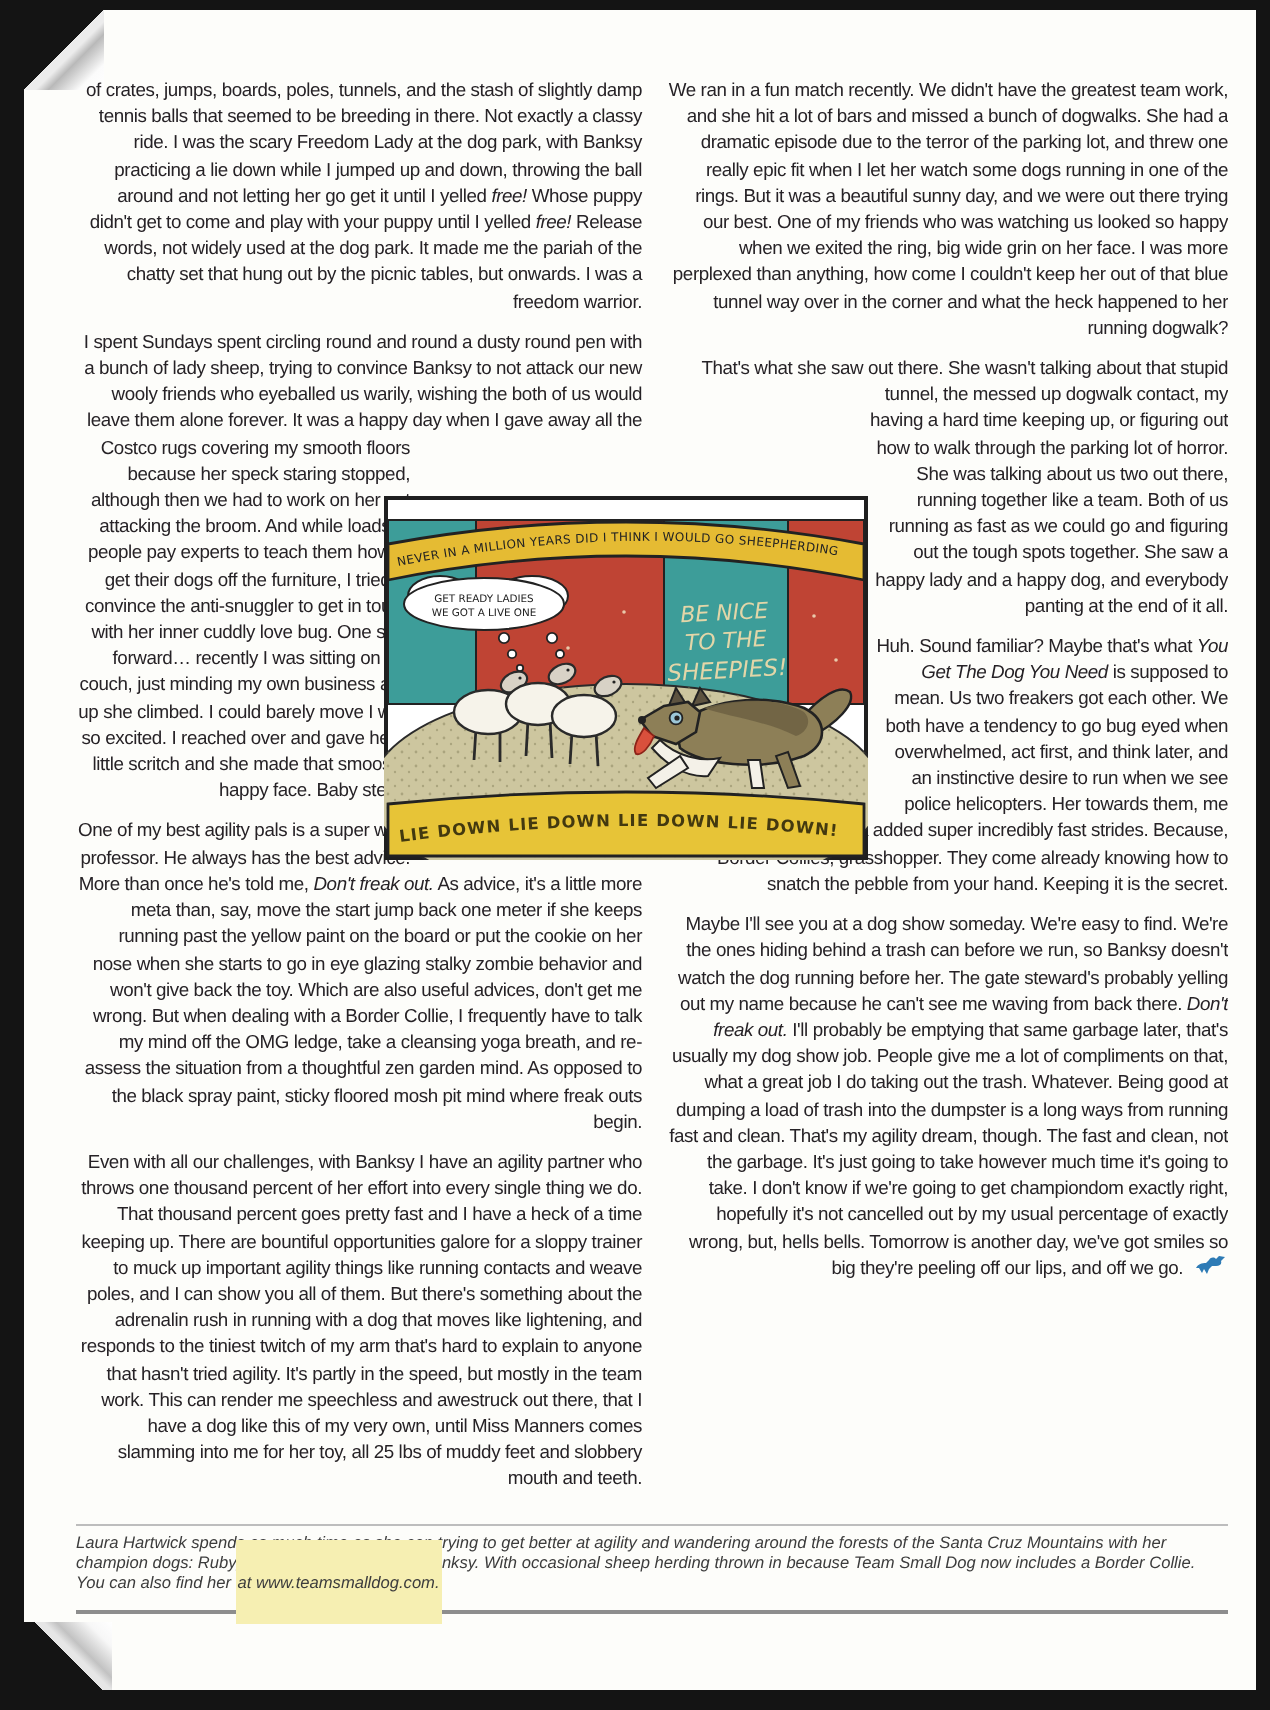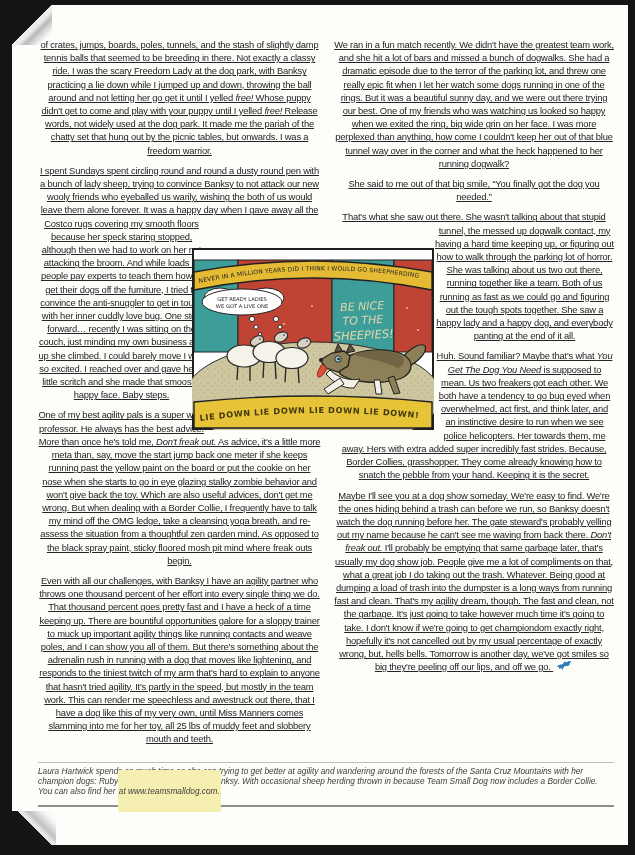"of crates, jumps, boards, poles," .columns p { text-align: center -> right; text-decoration: underline -> none }
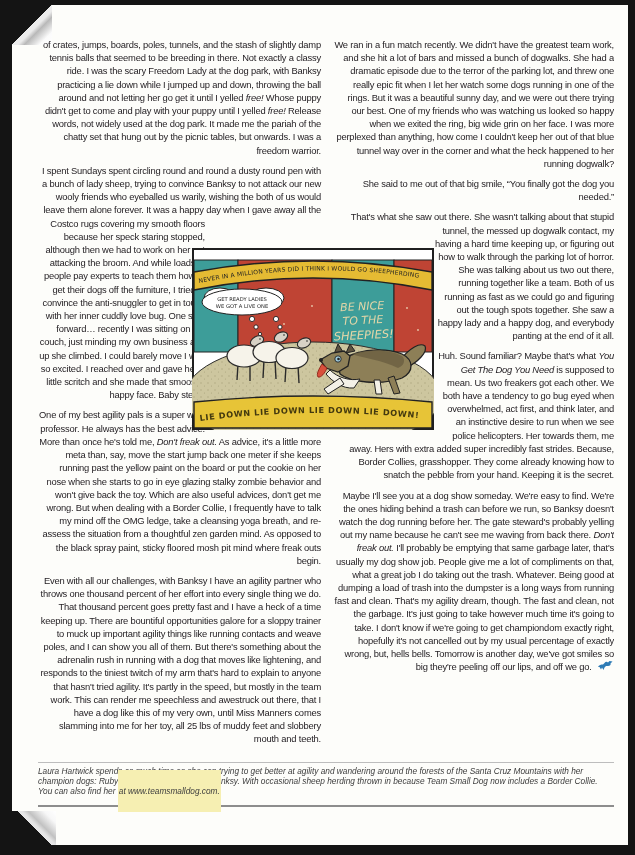"She said to me out" p { html: <p><span>She said to me out of that big smile, “You finally got the dog you needed.”</span></p> -> none }
